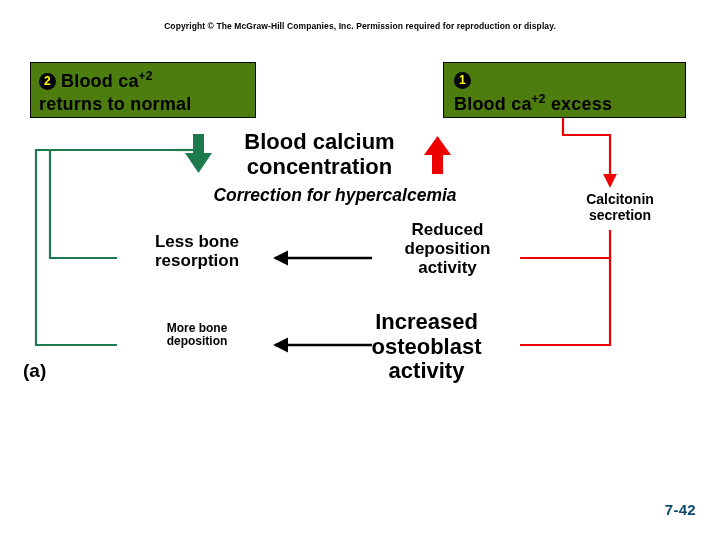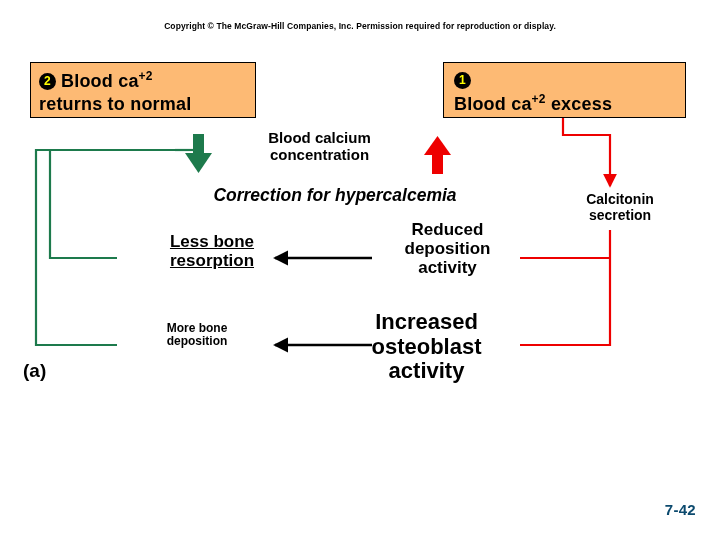"2 Blood ca+2" .callout { background: #fdba74 -> #4d7c0f }
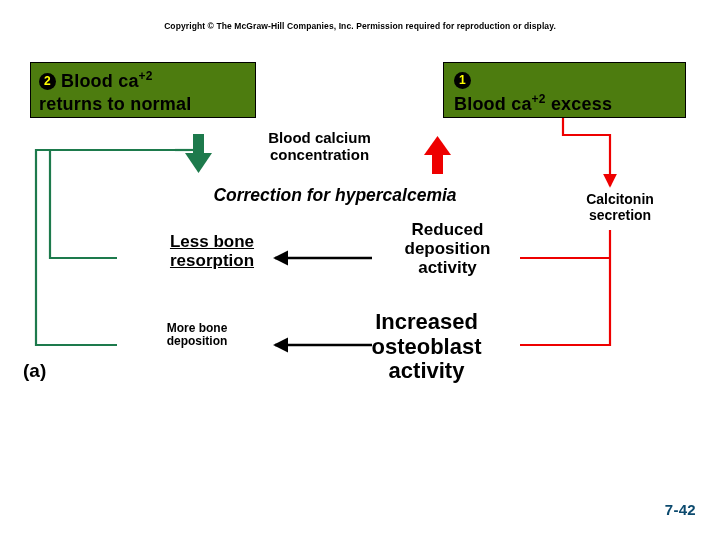"Blood calcium" #lbl-blood-calcium { font-size: 15px -> 22px }
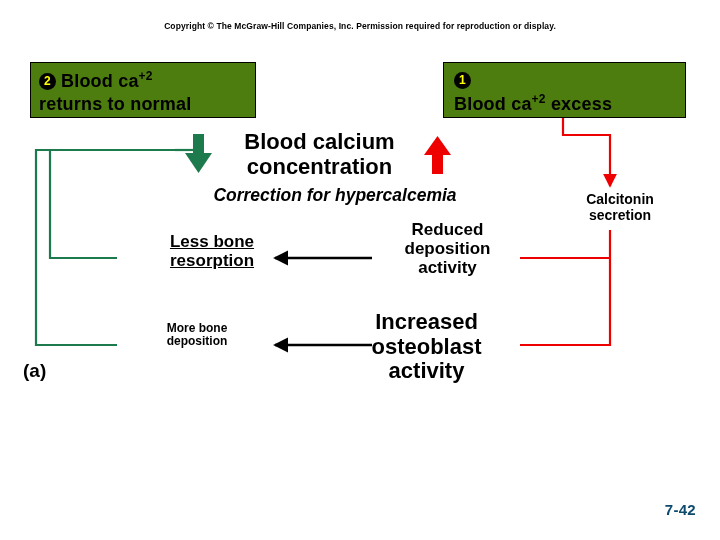"Less bone" #lbl-less-bone { left: 132px -> 117px; text-decoration: underline -> none }
